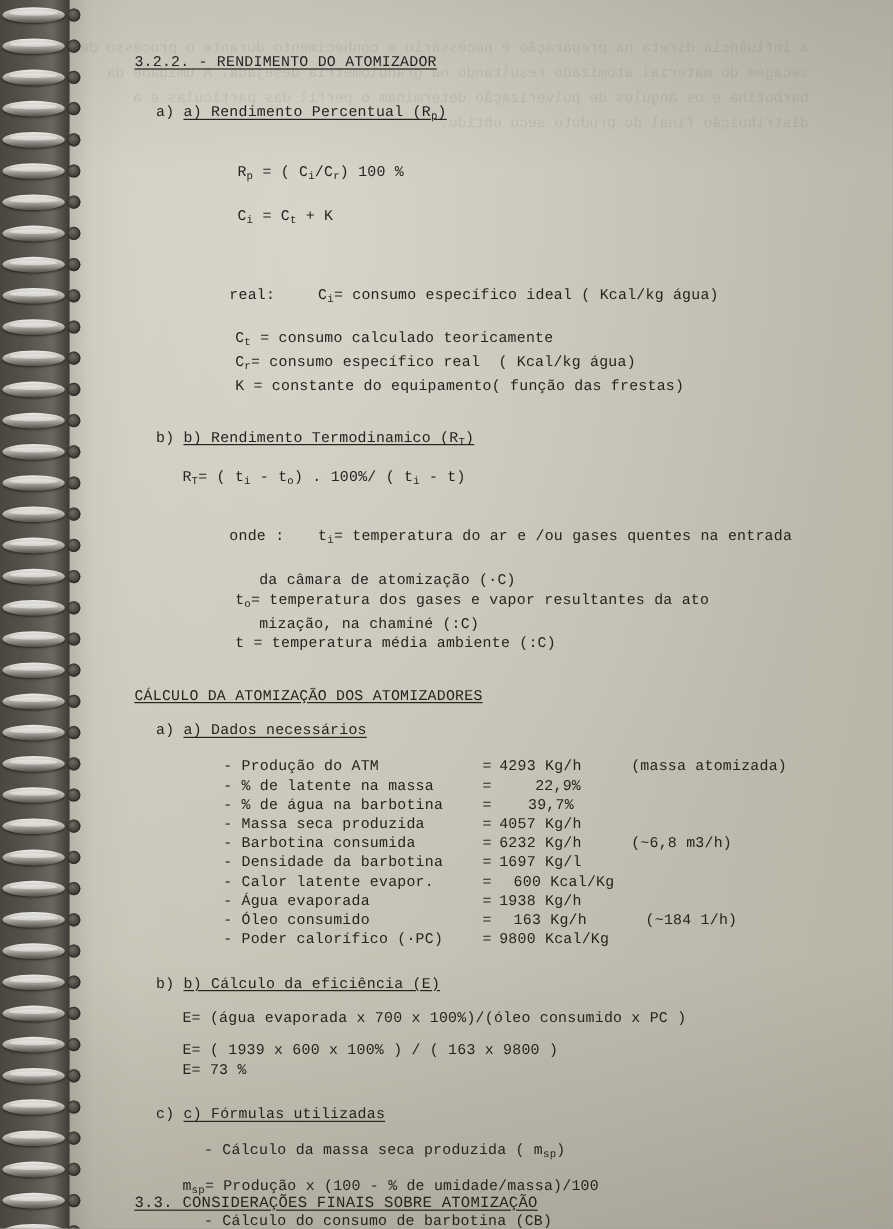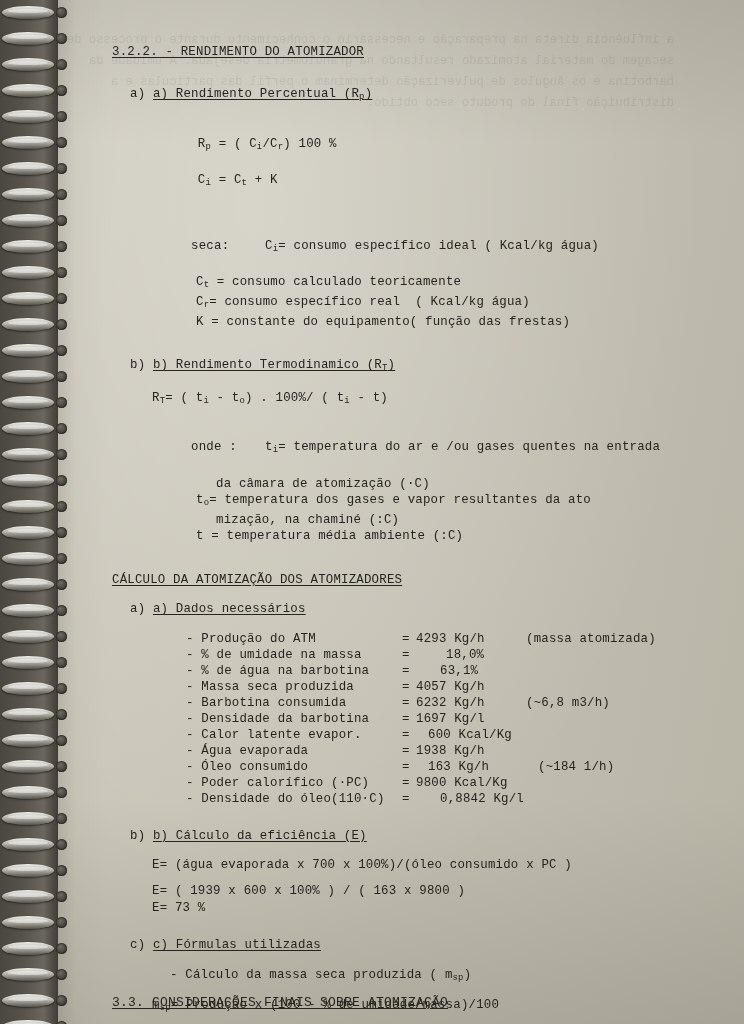"seca:" span.ind1 { text: seca -> real }
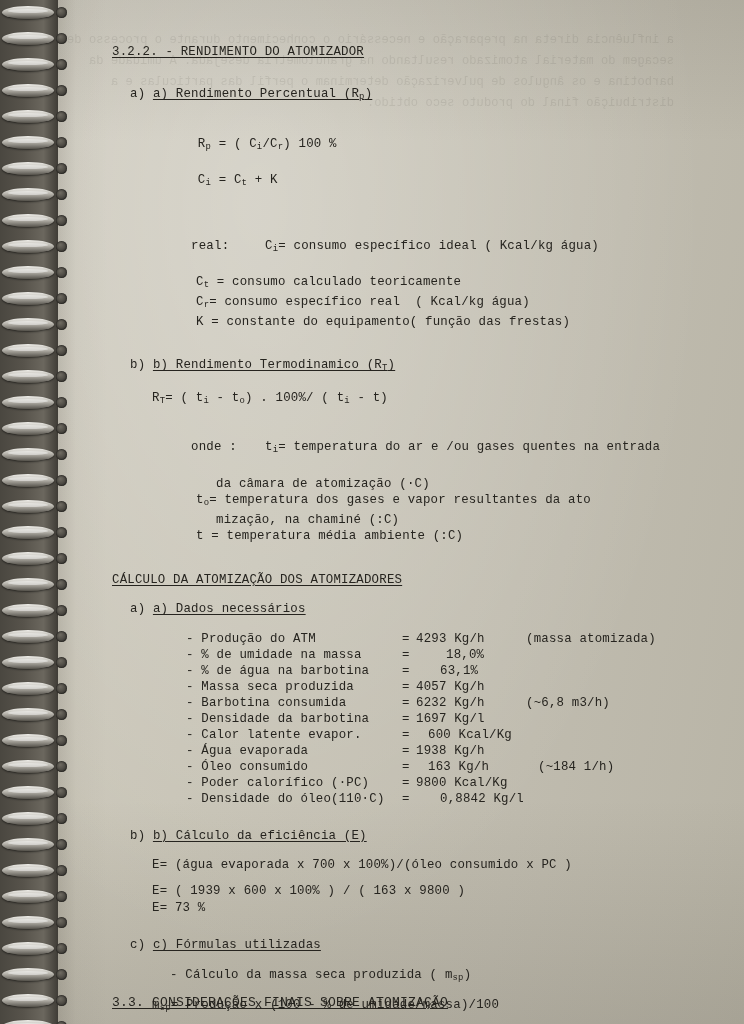"- % de umidade na" span { text: umidade -> latente }
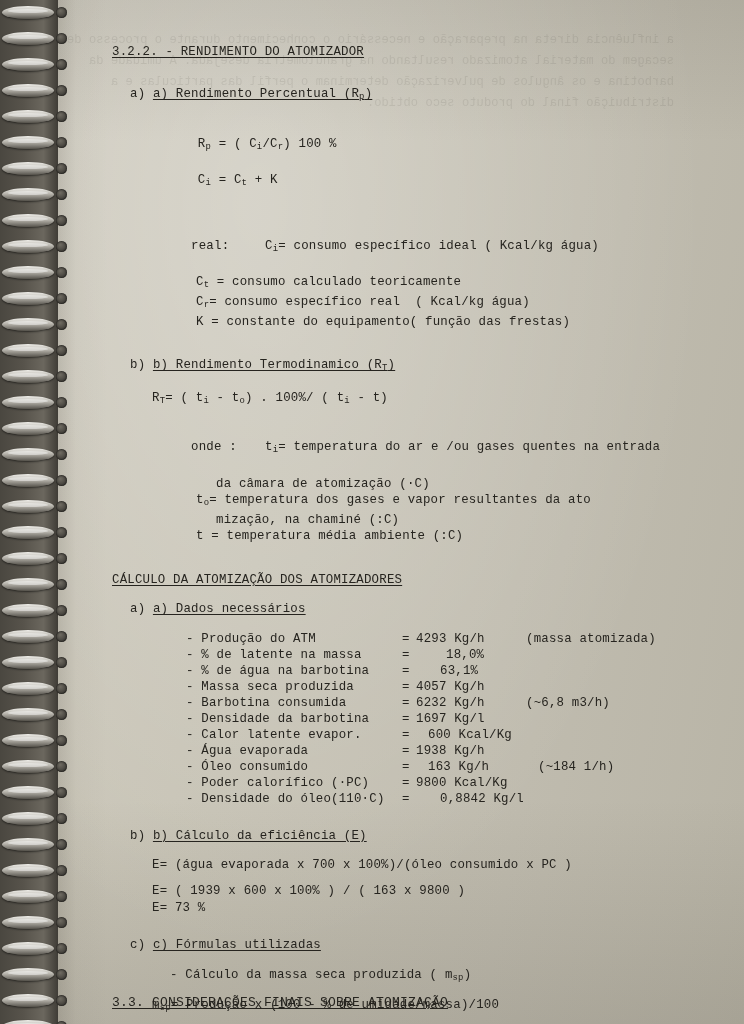"18,0%" span { text: 18,0% -> 22,9% }
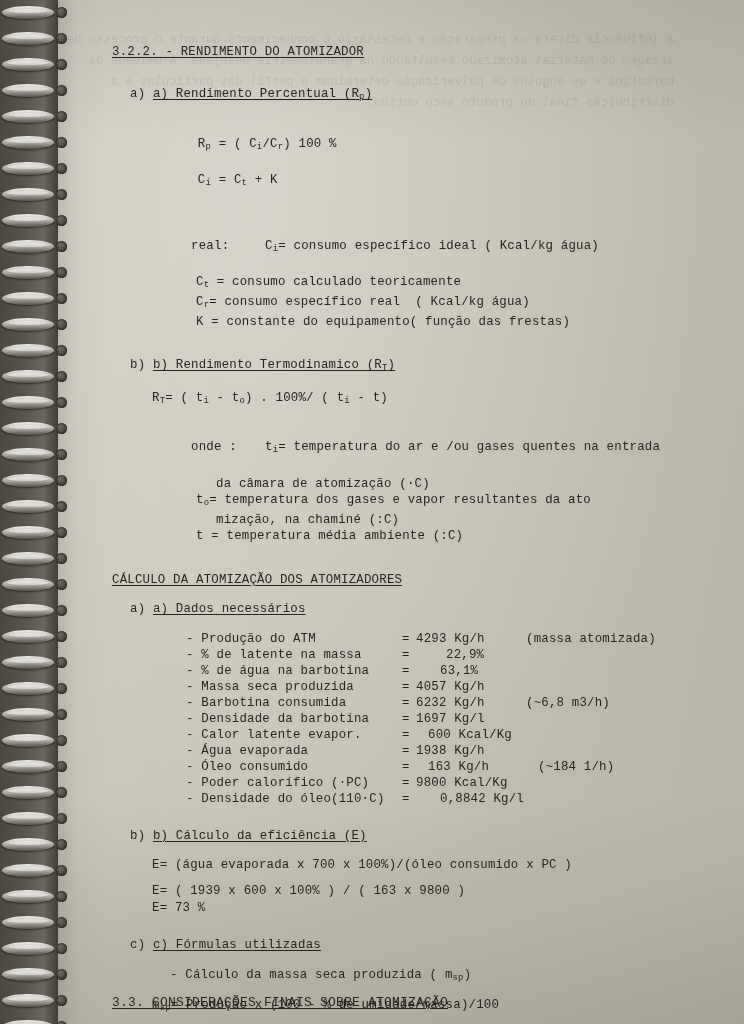"63,1%" span { text: 63,1% -> 39,7% }
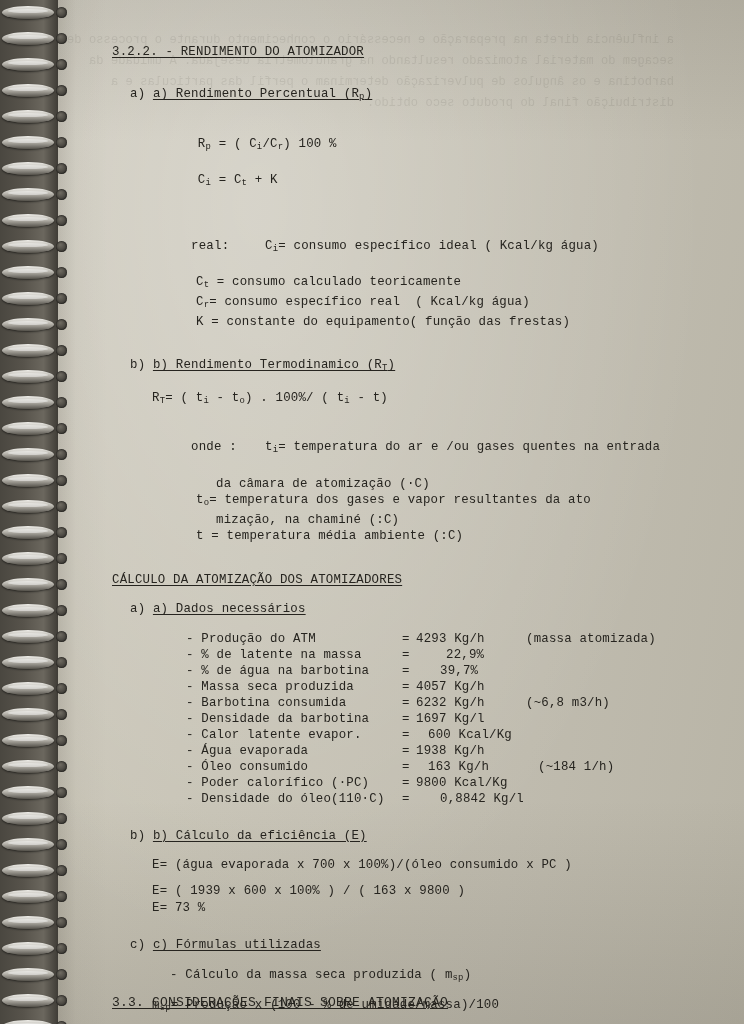"- Densidade do óleo(110·C) =" div.row { html: <div><span>- Densidade do óleo(110·C)</span><span>=</span><span>0,8842 Kg/l</span><span></span></div> -> none }
